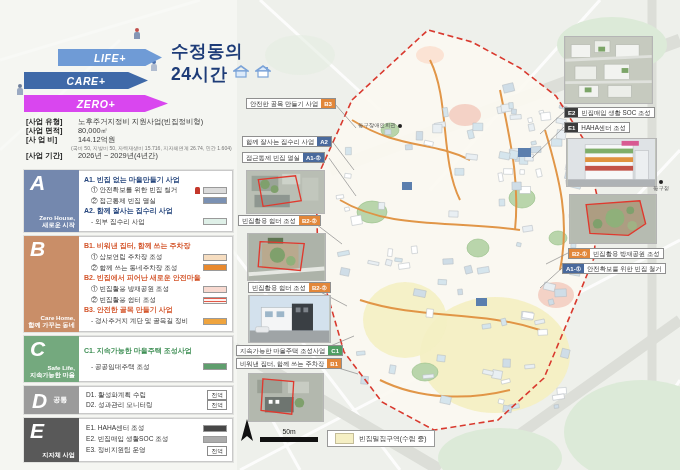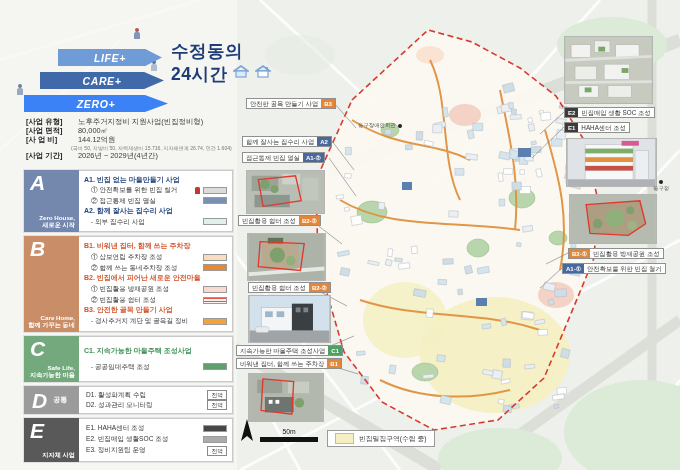"CARE+" #arrow-care { left: 40px -> 24px }
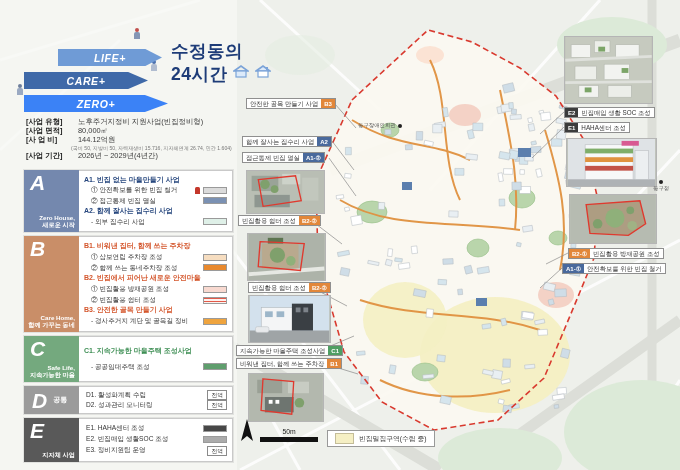"ZERO+" #arrow-zero { background: #3b82f6 -> #d946ef }
